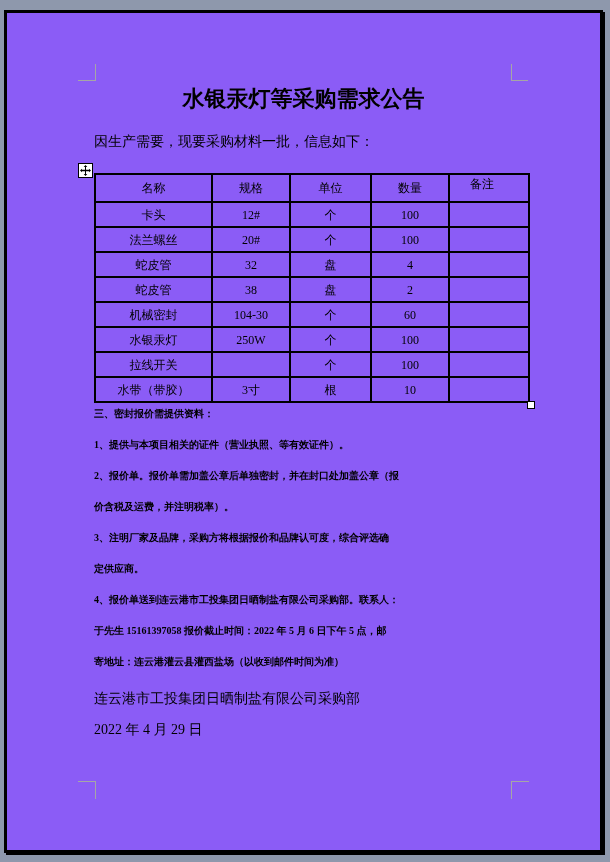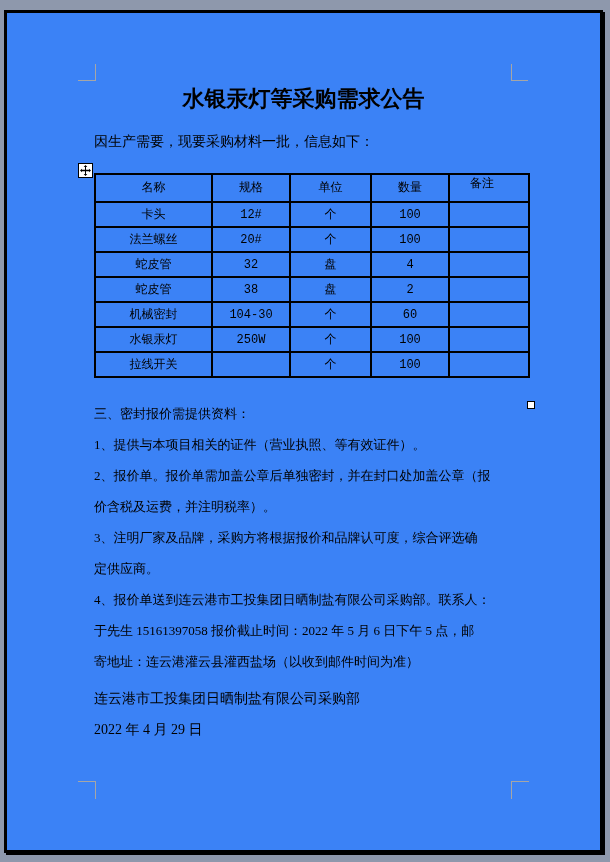"水银汞灯等采购需求公告" .page { background: #3b82f6 -> #8b5cf6 }
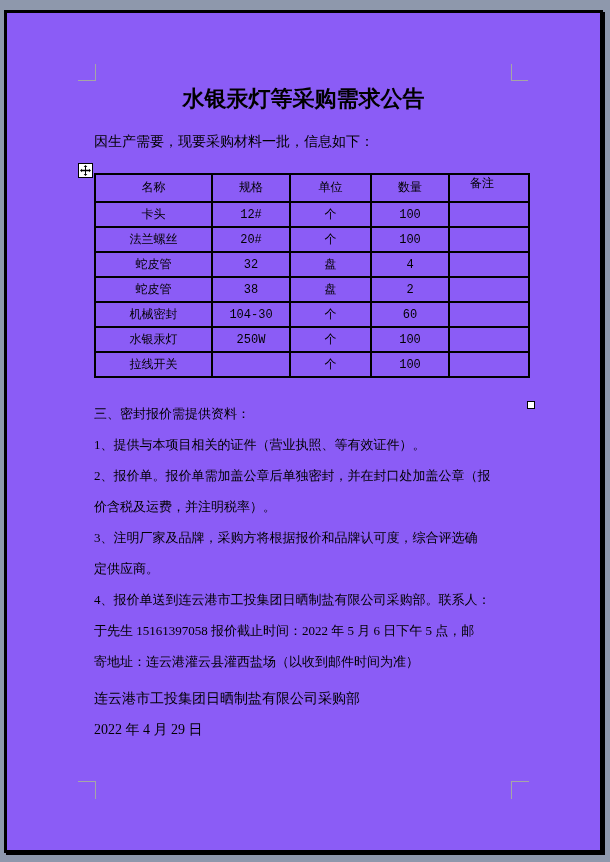"名称" .doc-table td { font-family: Liberation Mono, monospace -> none }
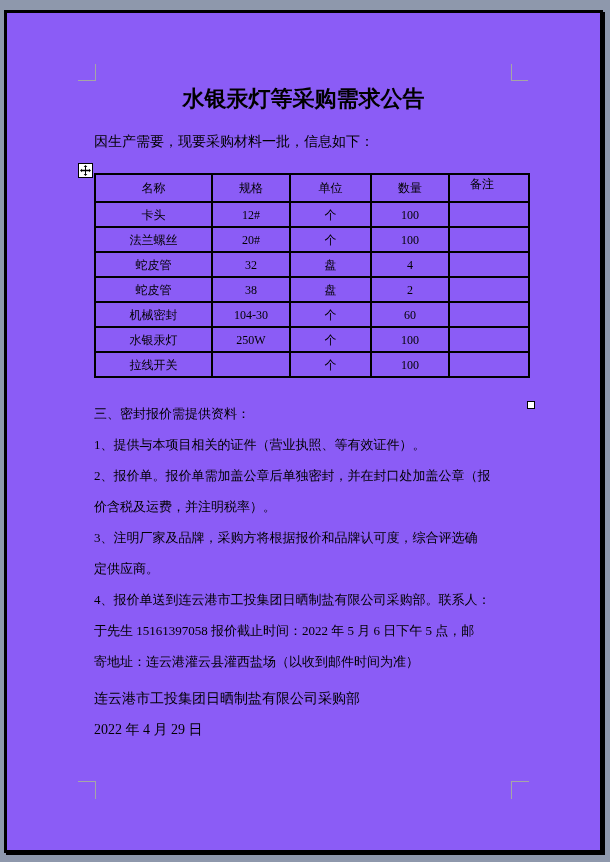"水带（带胶）" tr { html: none -> <tr> <td>水带（带胶）</td> <td>3寸</td> <td>根</td> <td>10</td> <td></td> </tr> }
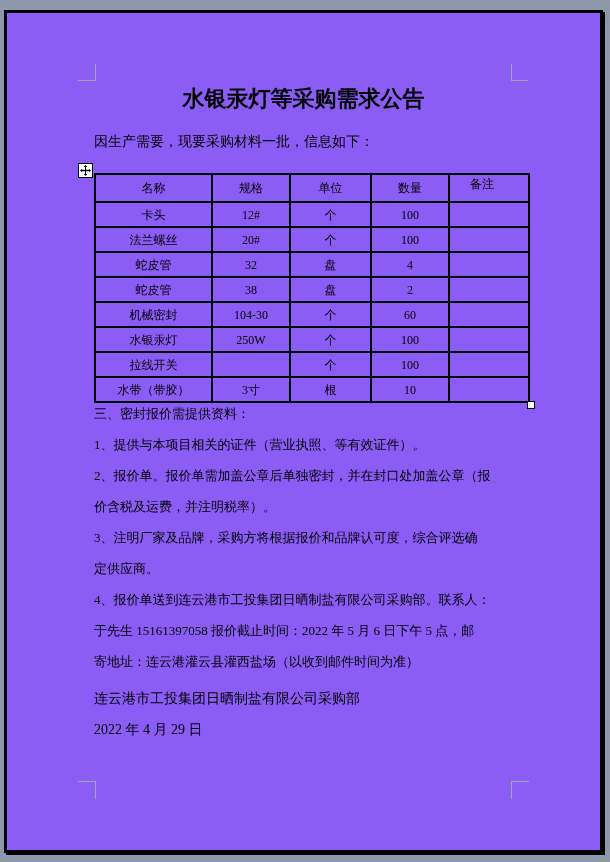"三、密封报价需提供资料：" .body-text { font-size: 13px -> 10px; font-weight: none -> bold }
